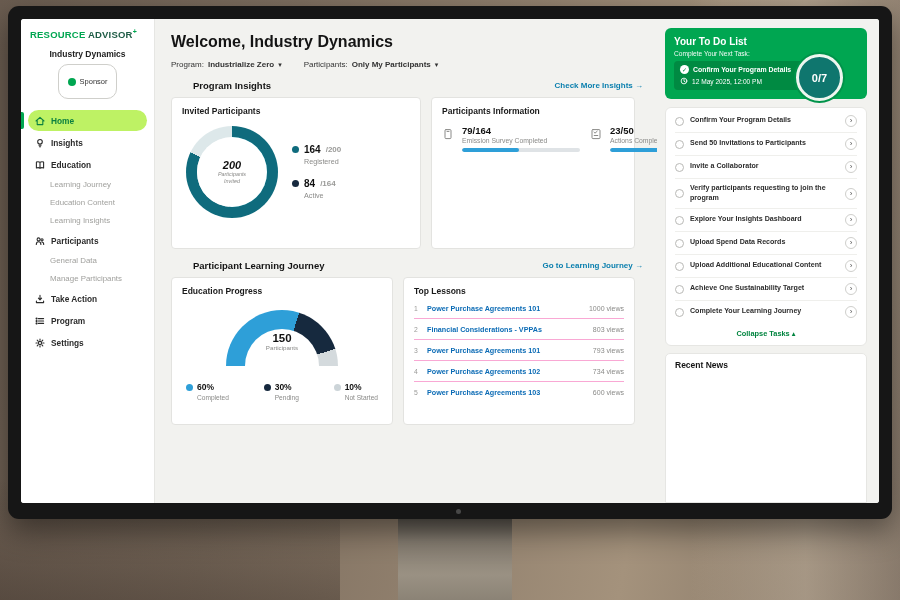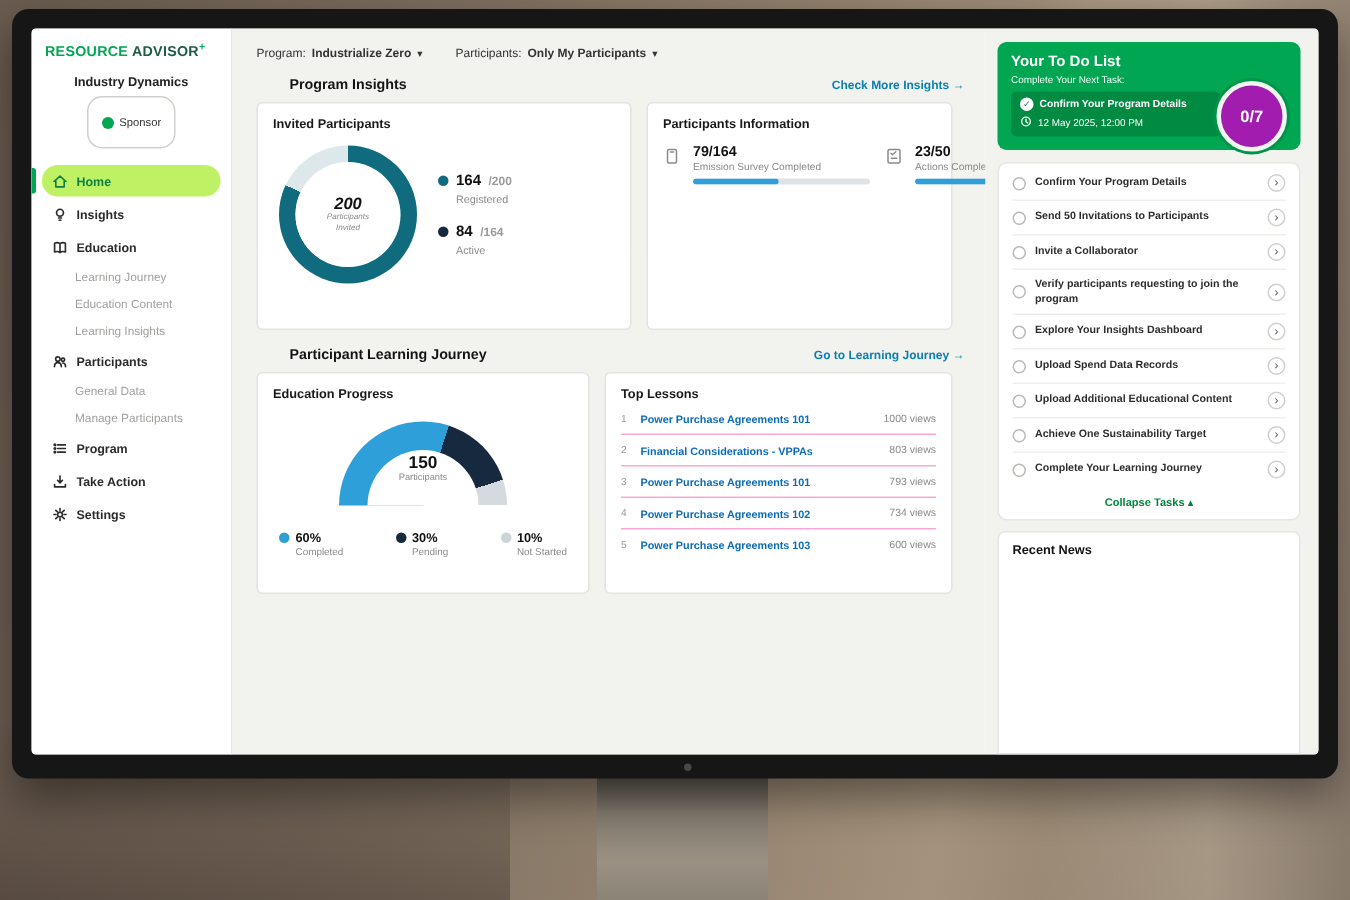"Welcome, Industry Dynamics" div.welcome { html: none -> <div>Welcome, Industry Dynamics</div> }
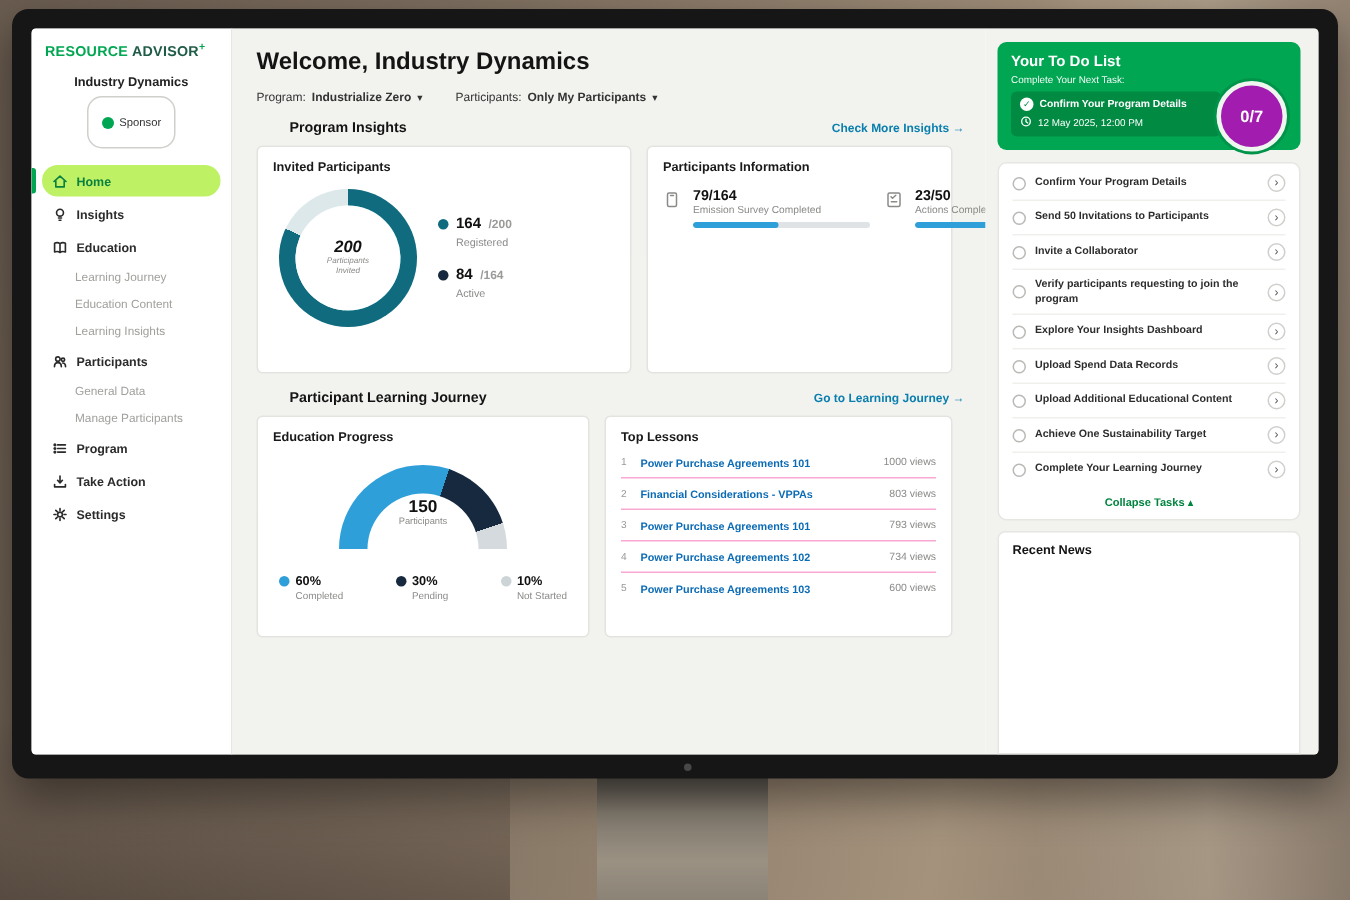"0/7" .todo-progress { background: #a21caf -> #0f766e; right: 9px -> 24px }
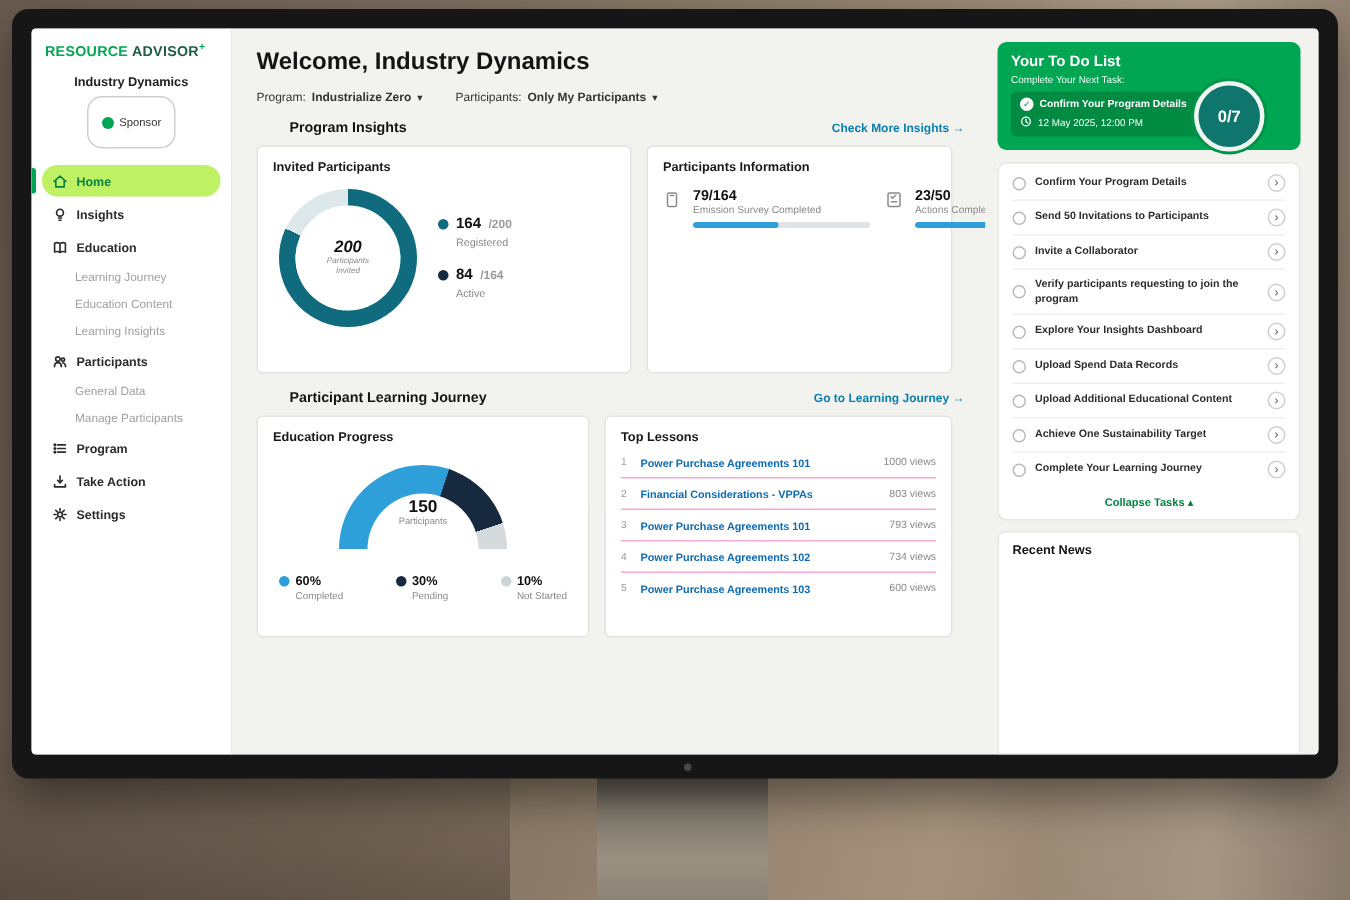"Program" div.nav-item { order: before "Take Action" -> after "Take Action" }
